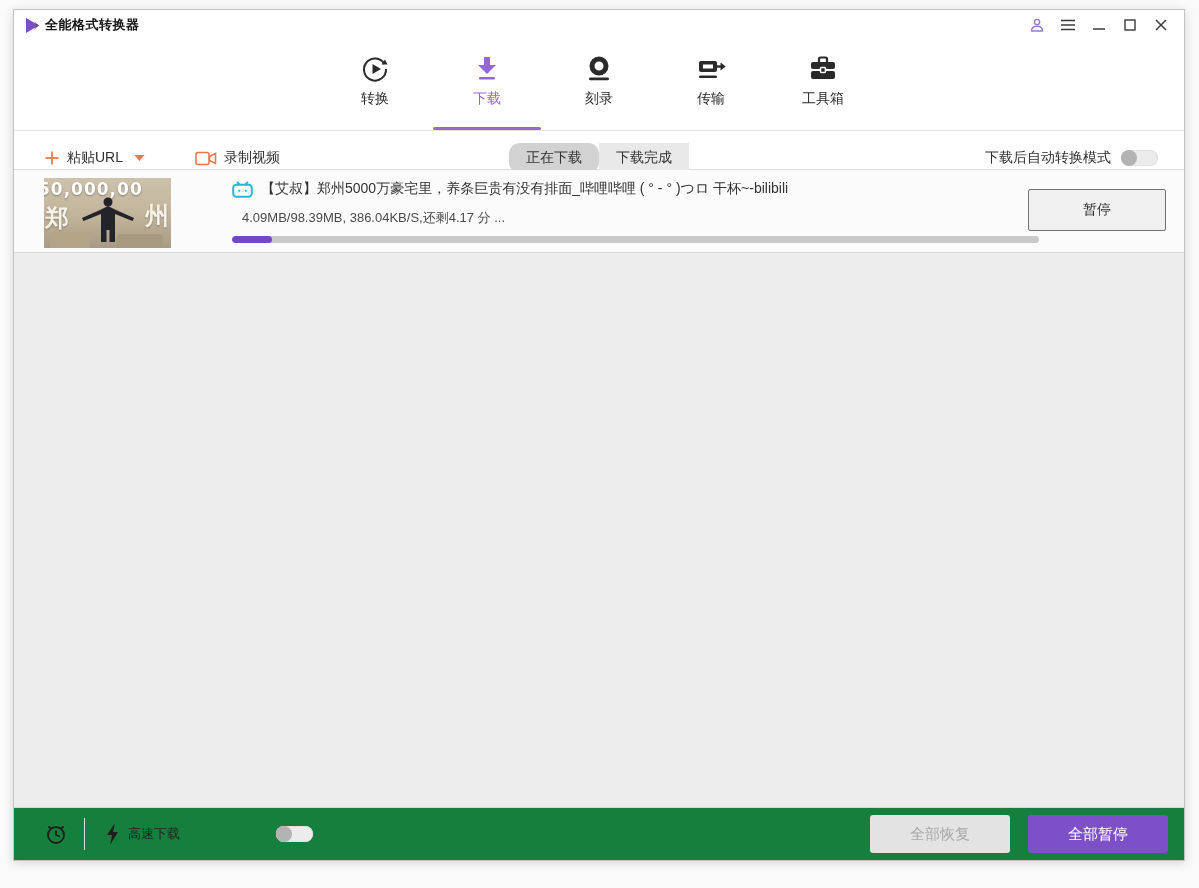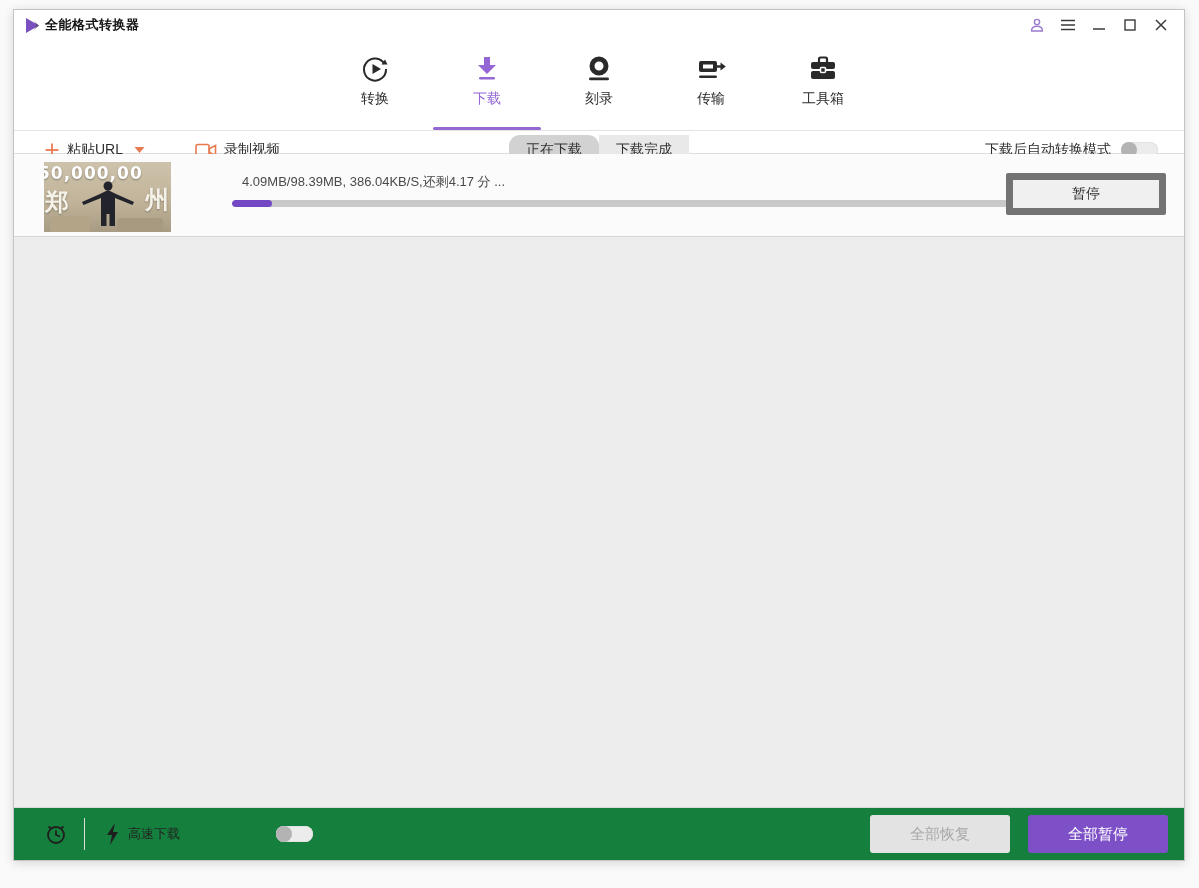"粘贴URL" .toolbar { height: 24px -> 40px }
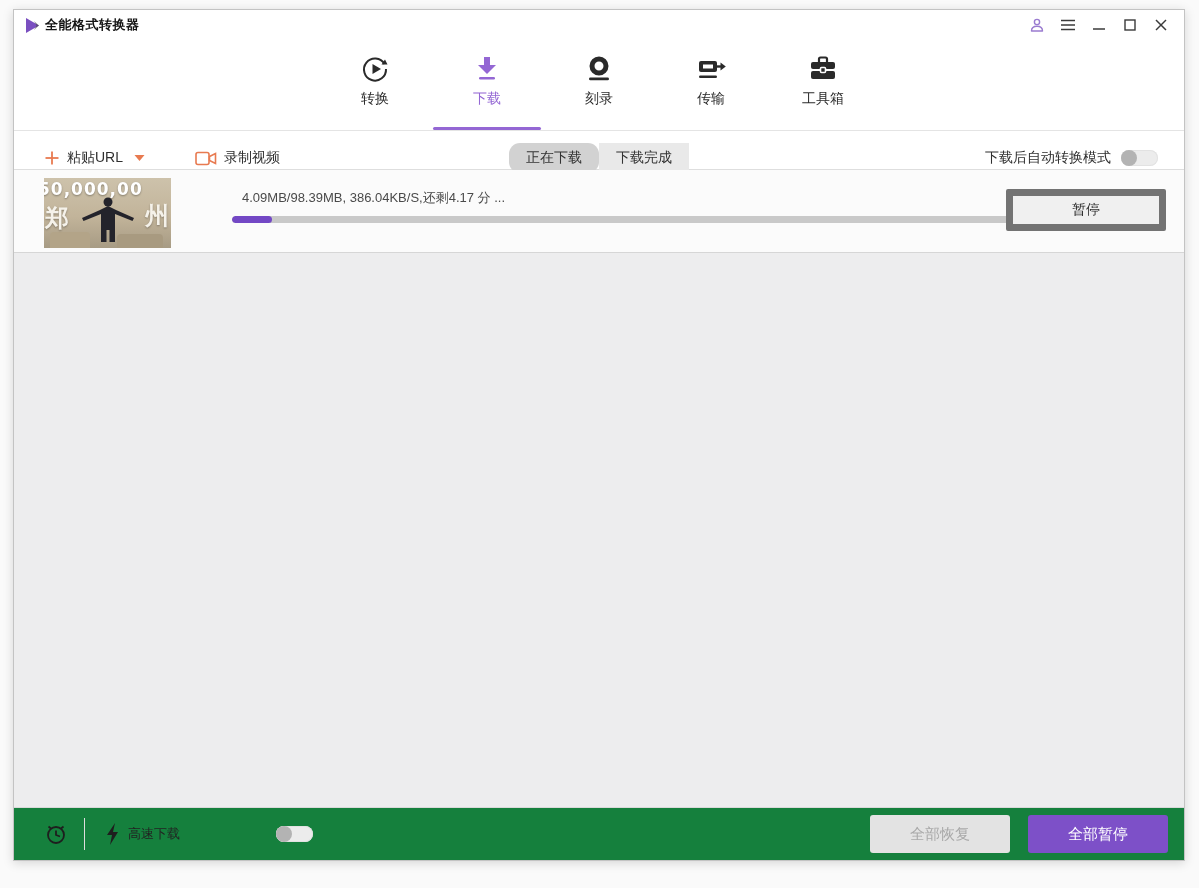"【艾叔】郑州5000万豪宅里，养条巨贵有没有排面_哔哩哔哩 ( ° - °" div.item-title-row { html: none -> <div> <span> <svg> <line></line> <line></line> <rect></rect> <circle></circle> <circle></circle> </svg> </span> <span>【艾叔】郑州5000万豪宅里，养条巨贵有没有排面_哔哩哔哩 ( ° - ° )つロ 干杯~-bilibili</span> </div> }
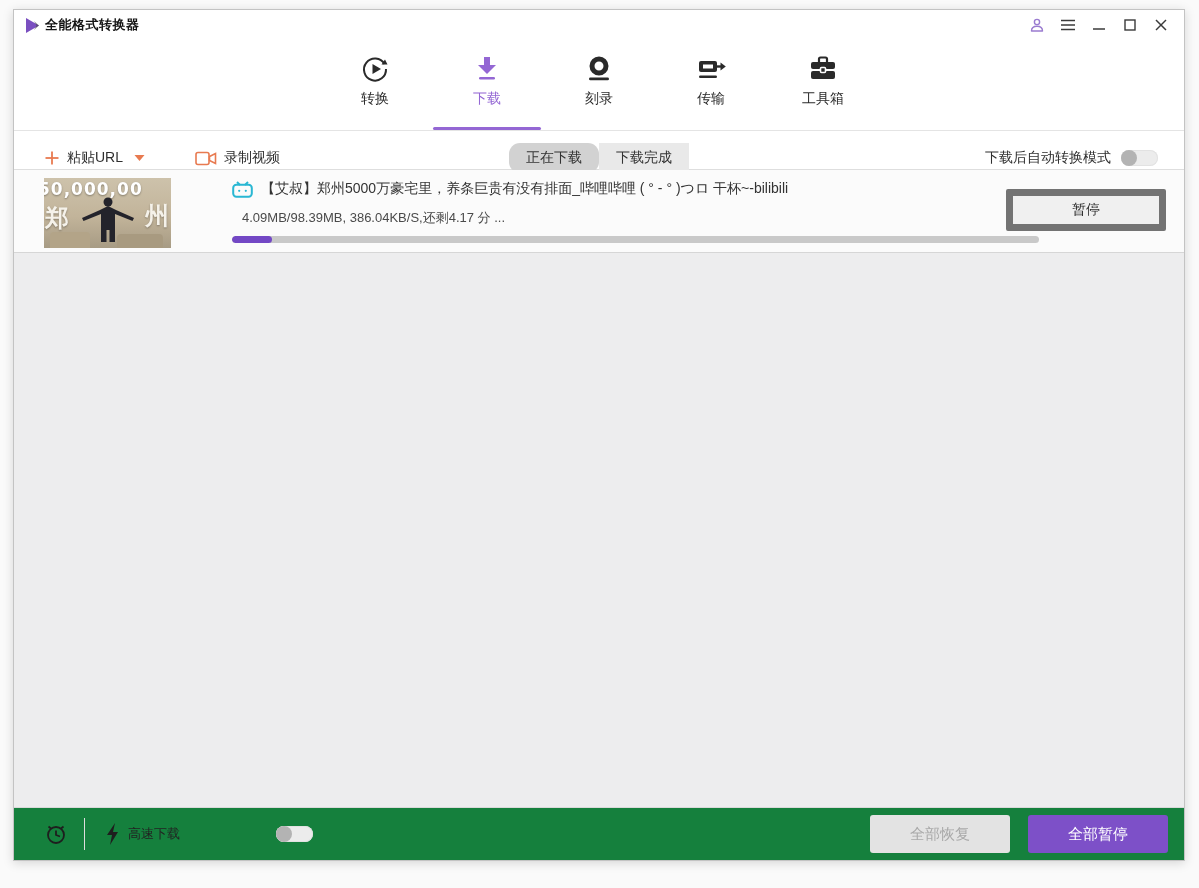"暂停" .pause-btn { border: 7px solid #737373 -> 1px solid #737373; width: 160px -> 138px }
